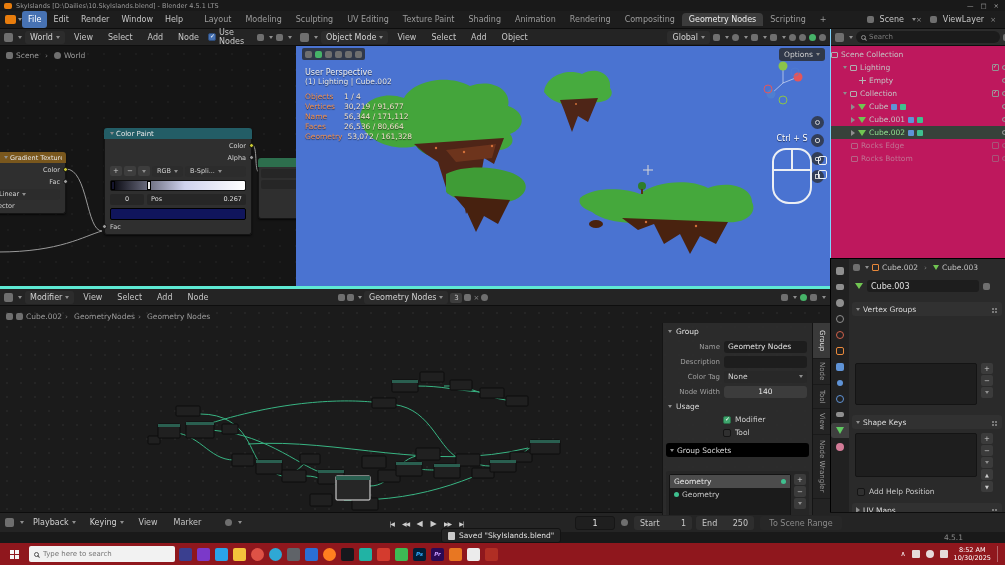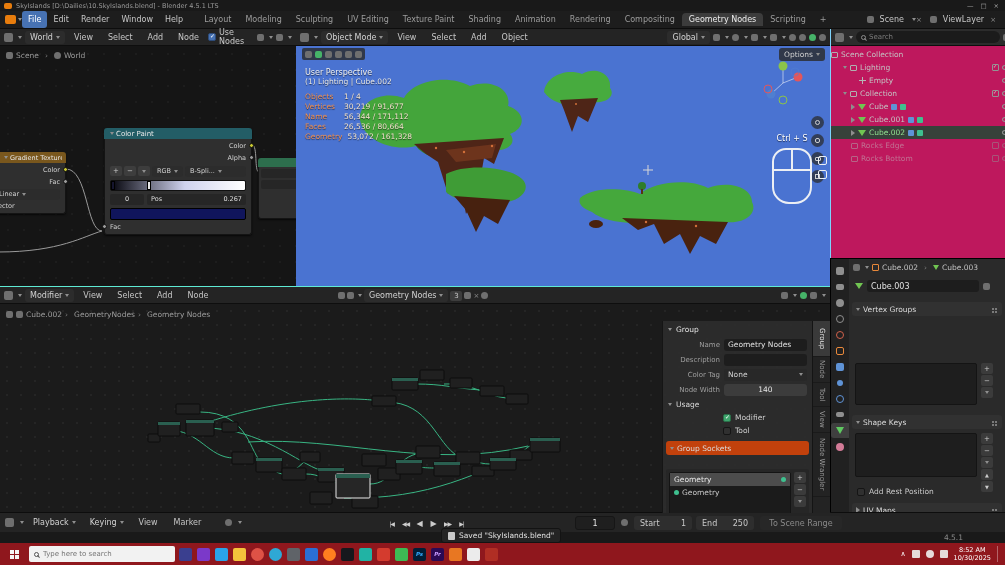"Modifier" .nodeed { border-top: 1px solid #5eead4 -> 3px solid #5eead4 }
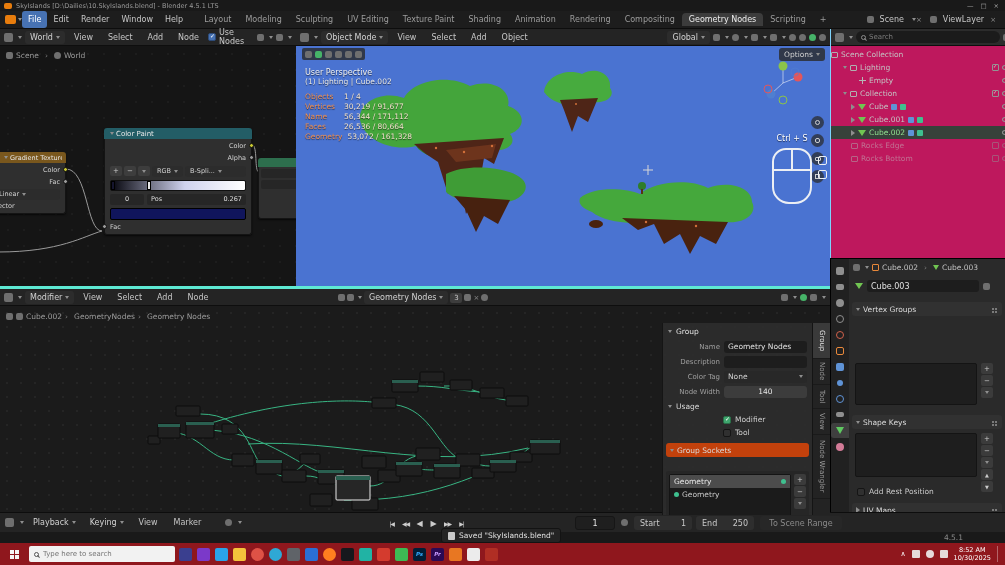"Group Sockets" div.ph { background: #c2410c -> #000000 }
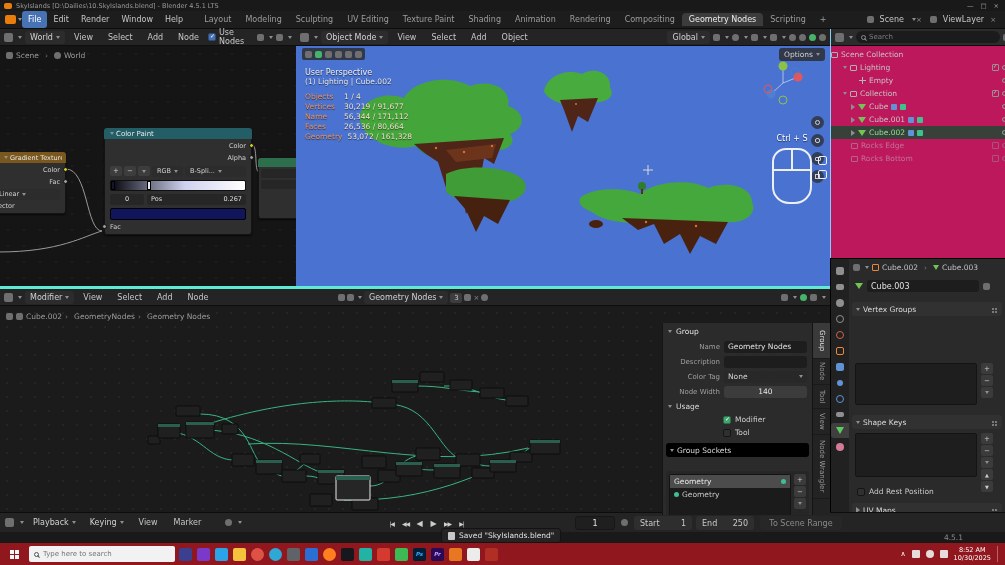"Add Rest Position" span { text: Rest -> Help }
